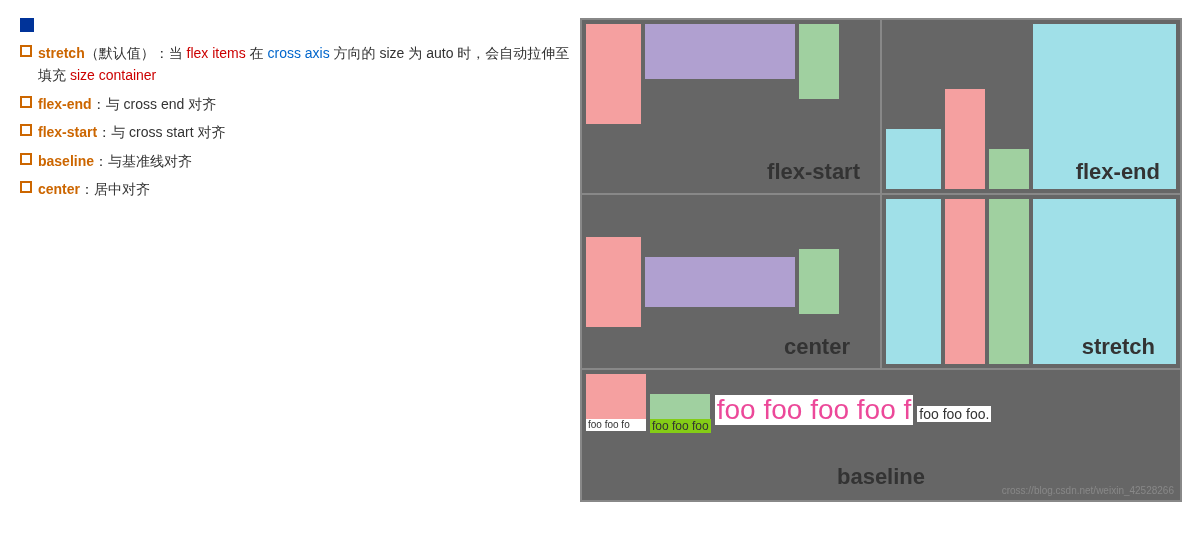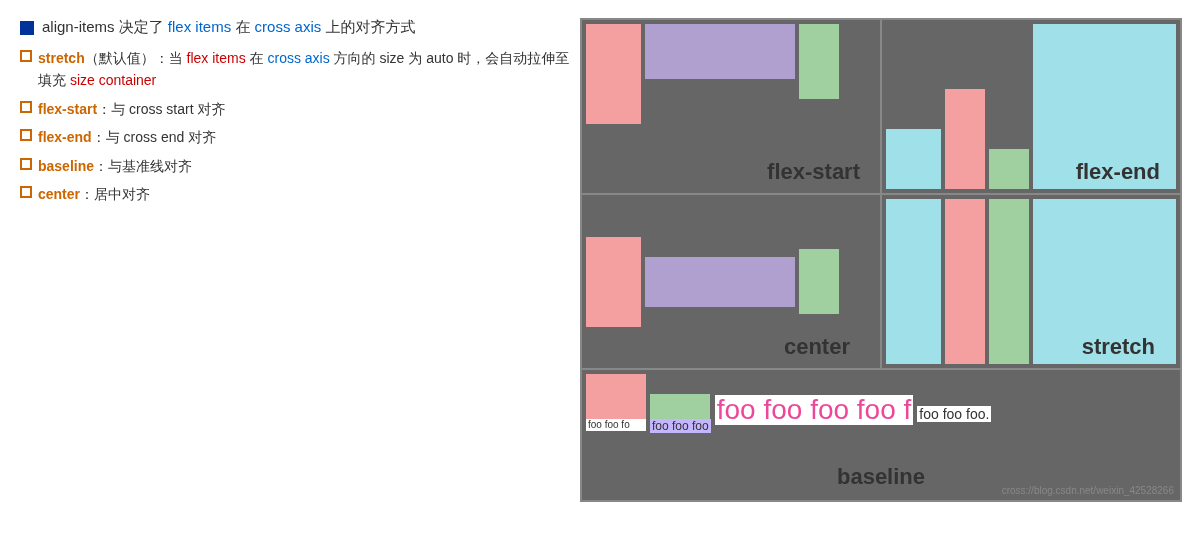"align-items 决定了 flex items 在" span.title-text { html: <span> <span>align-items 决定了 </span><span>flex items</span><span> 在 </span><span>cross axis</span><span> 上的对齐方式</span> </span> -> none }
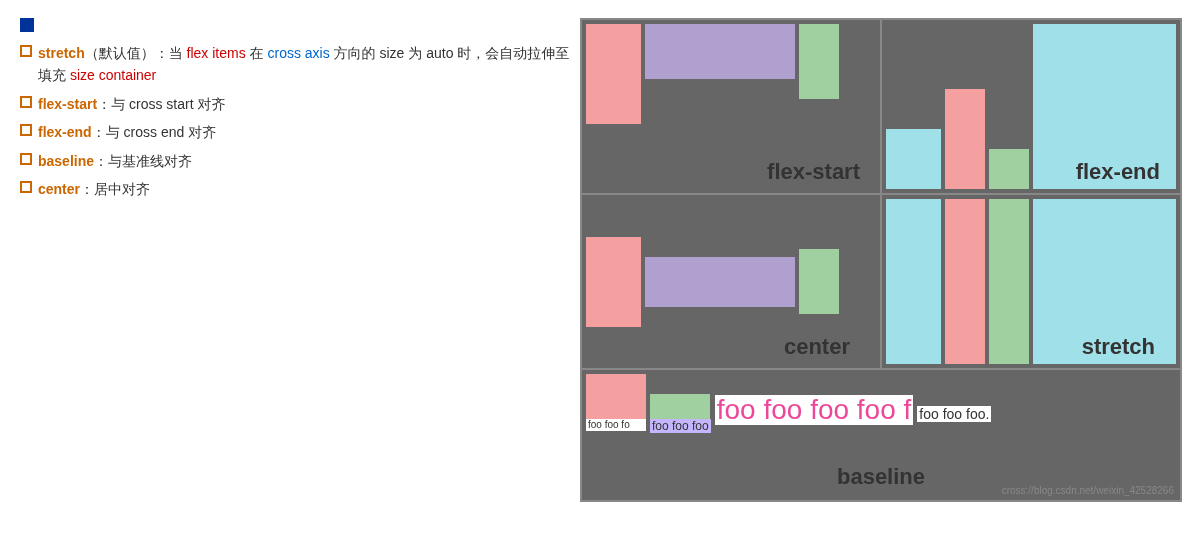"flex-start：与 cross start 对齐" div.desc-row { order: before "flex-end：与 cross end 对齐" -> after "flex-end：与 cross end 对齐" }
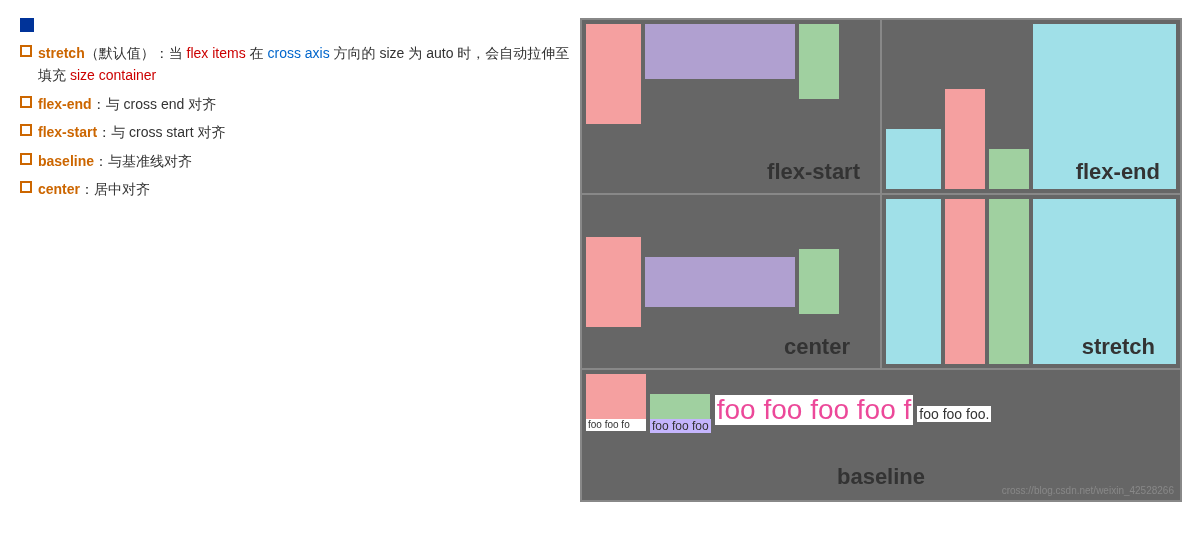"foo foo foo" span.baseline-text { background: #c4b5fd -> #84cc16 }
